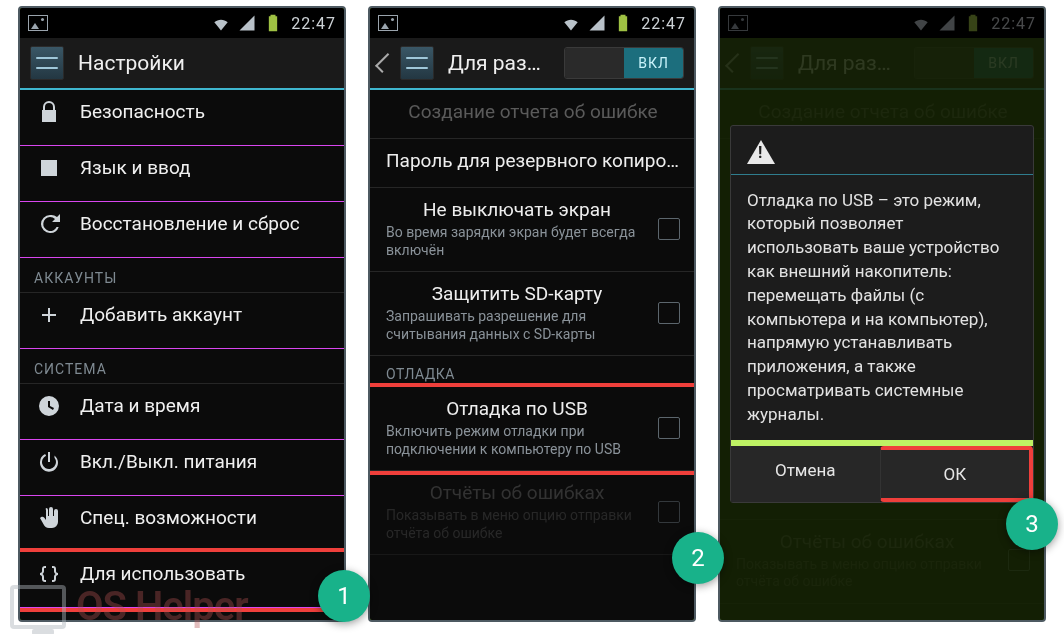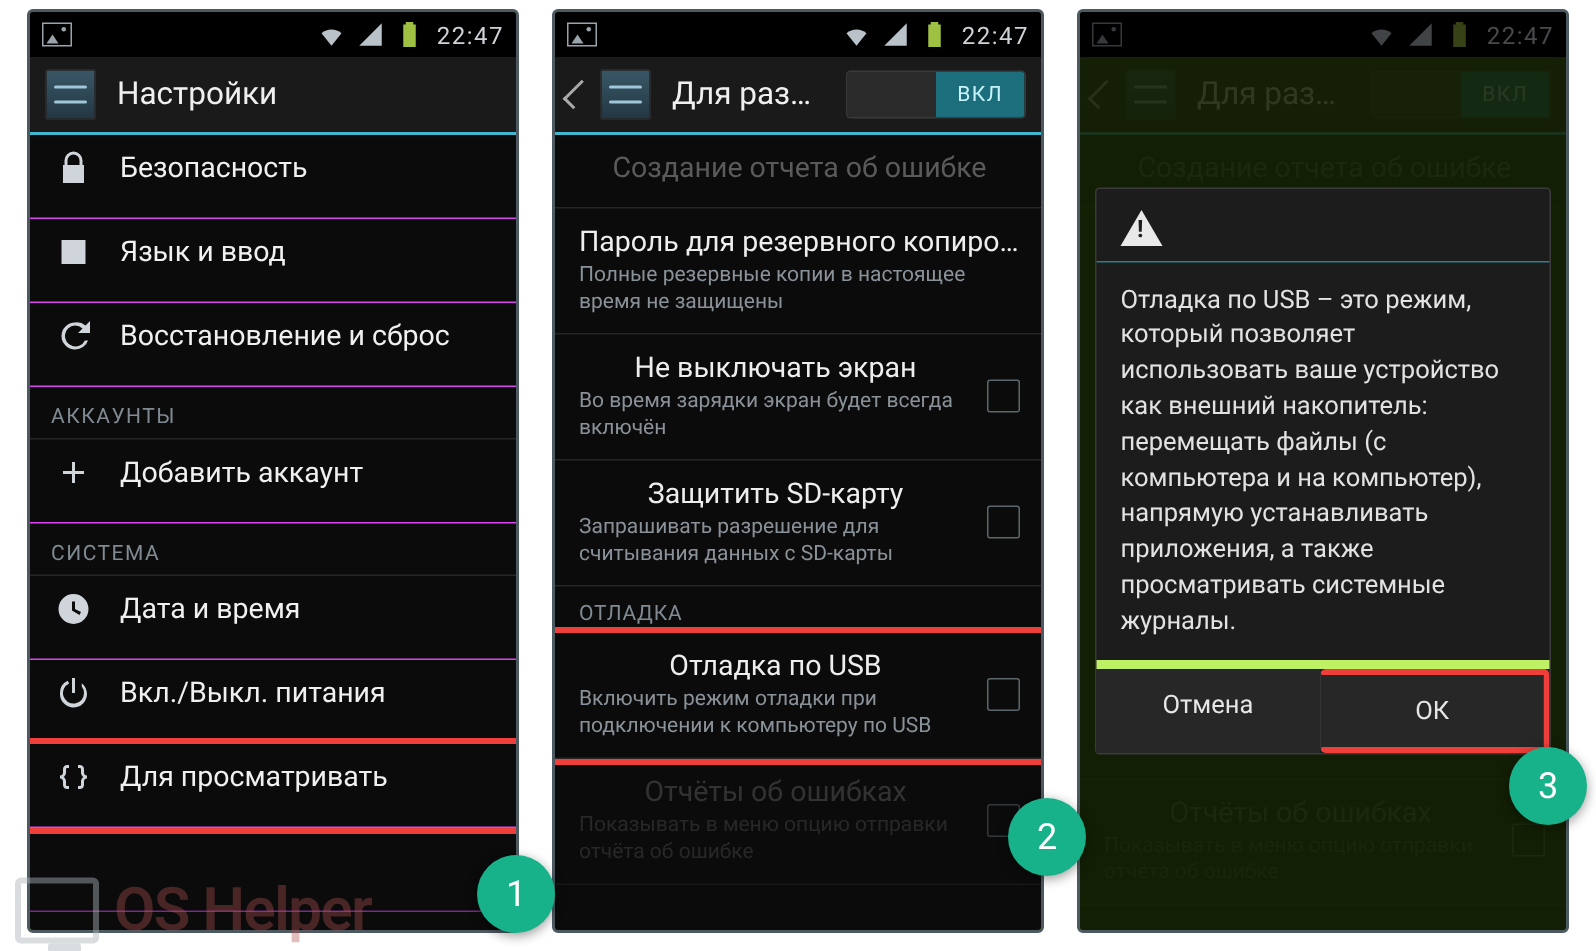"Полные резервные копии в настоящее" div.sub { html: <div>Полные резервные копии в настоящее время не защищены</div> -> none }
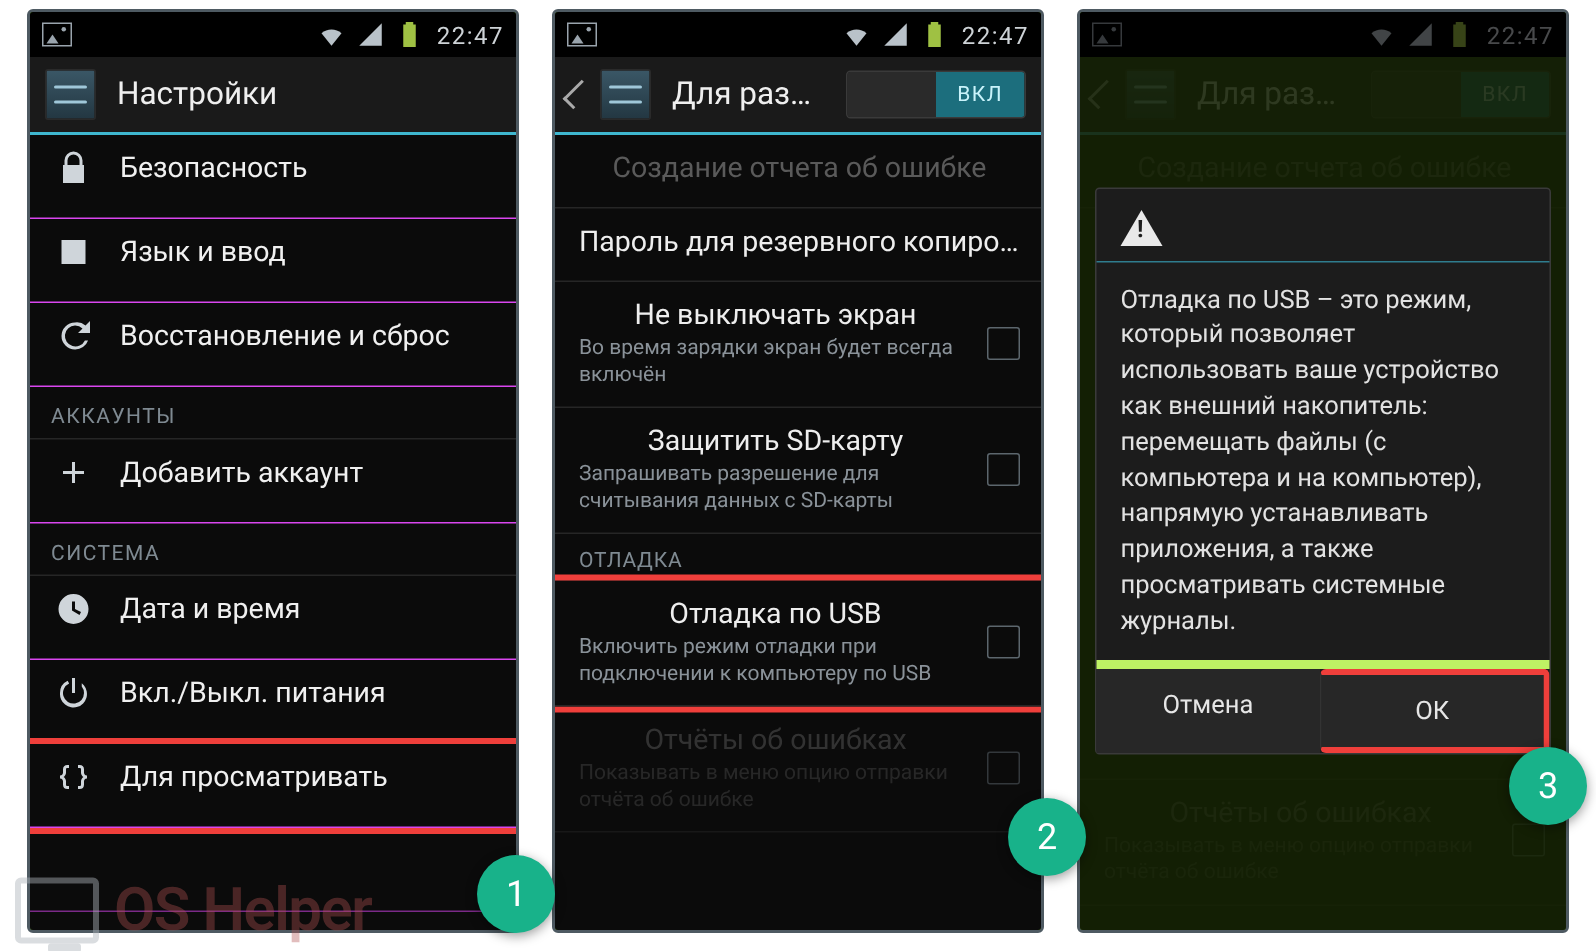"Спец. возможности" div.row { html: none -> <div> <span> <svg> <path></path> </svg> </span> <span>Спец. возможности</span> </div> }
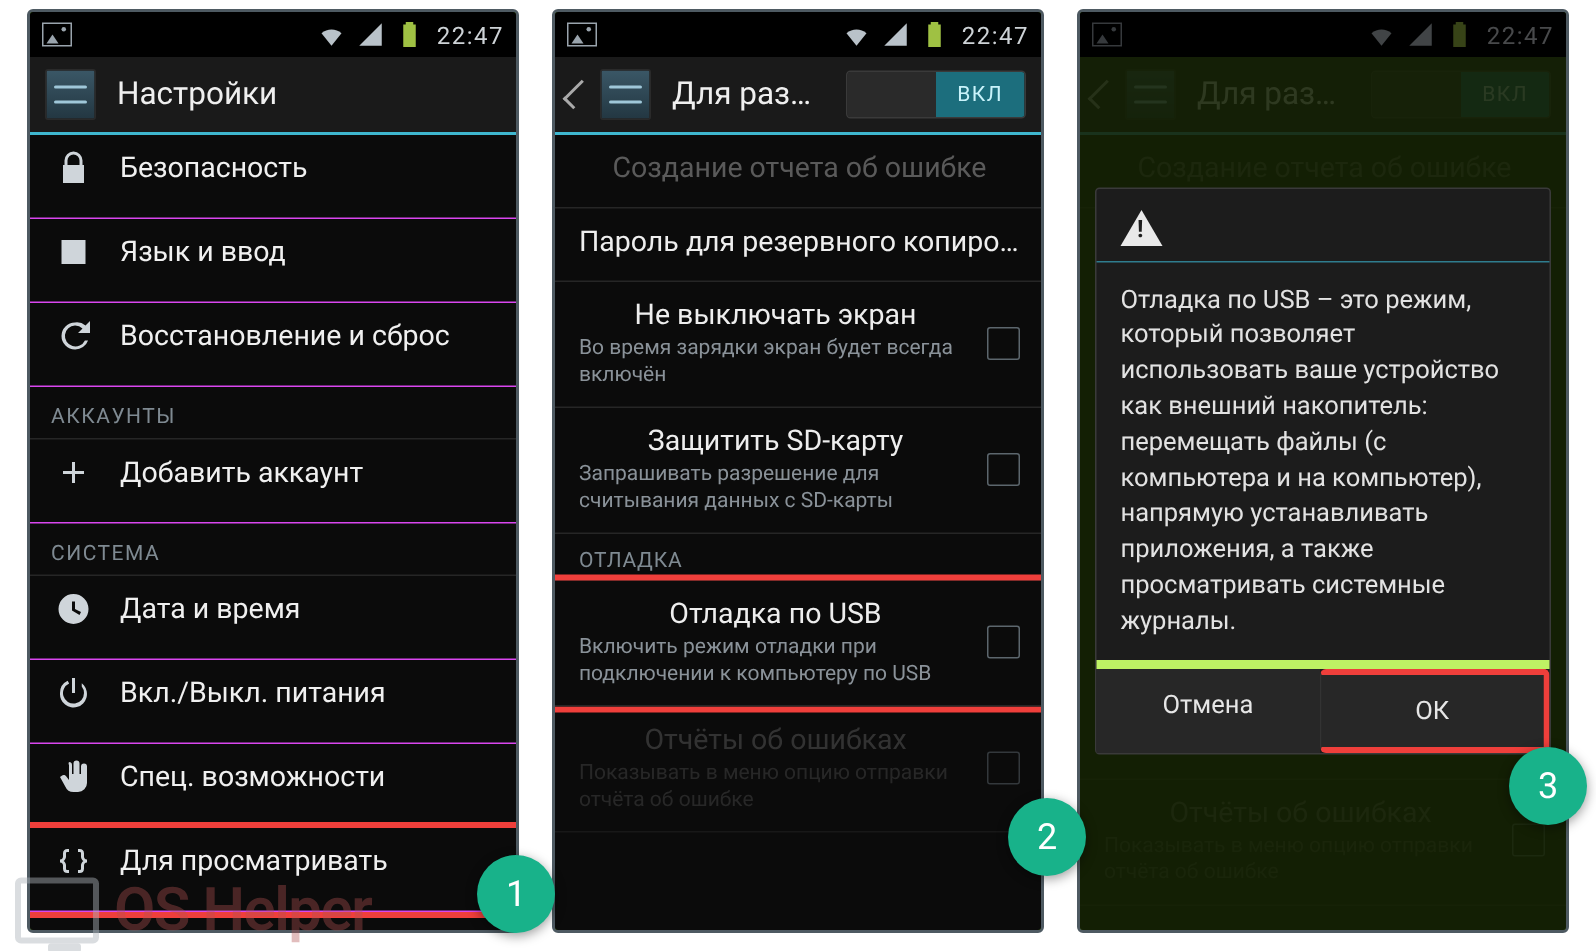"Для просматривать" span.label { text: просматривать -> использовать }
